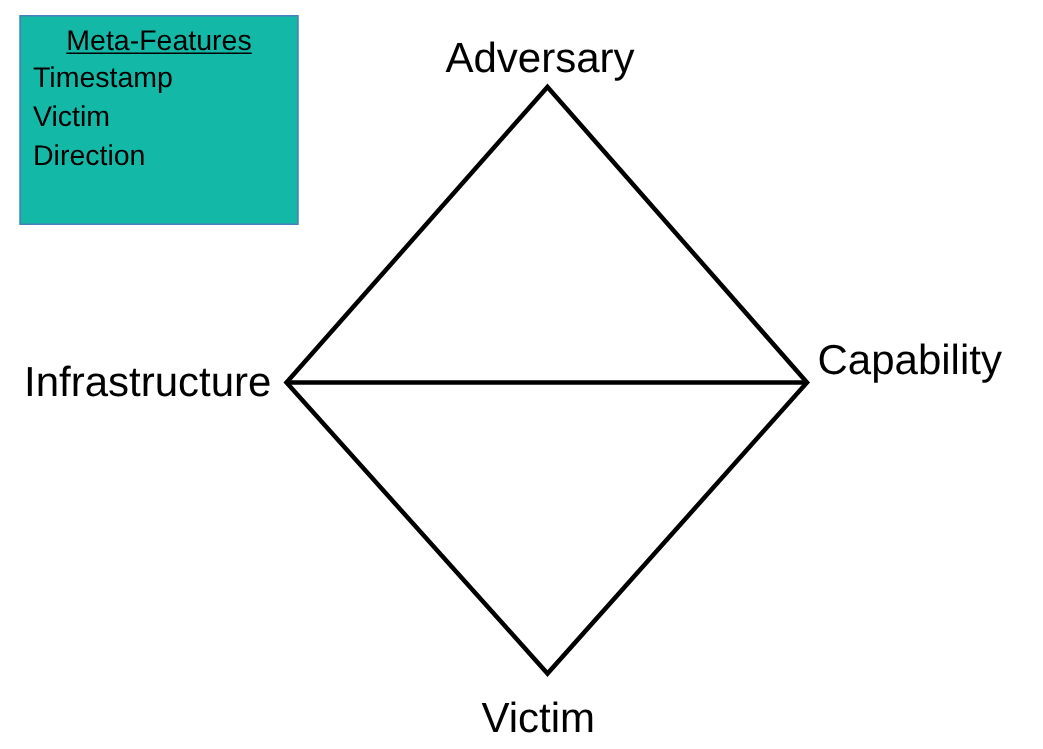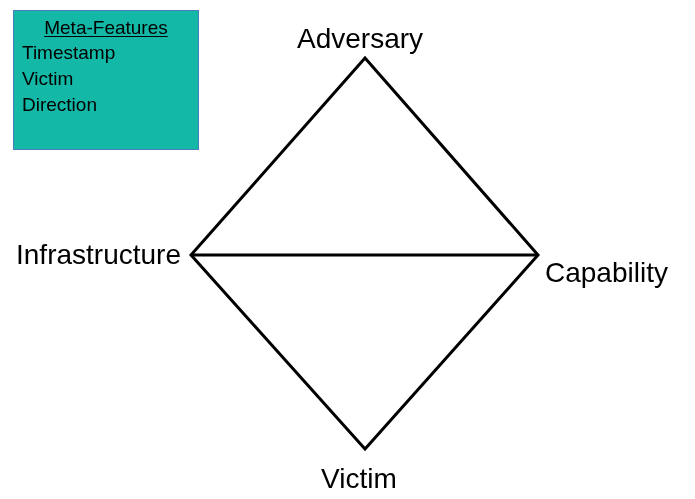"Capability" .lbl-capability { top: 256px -> 223px }
